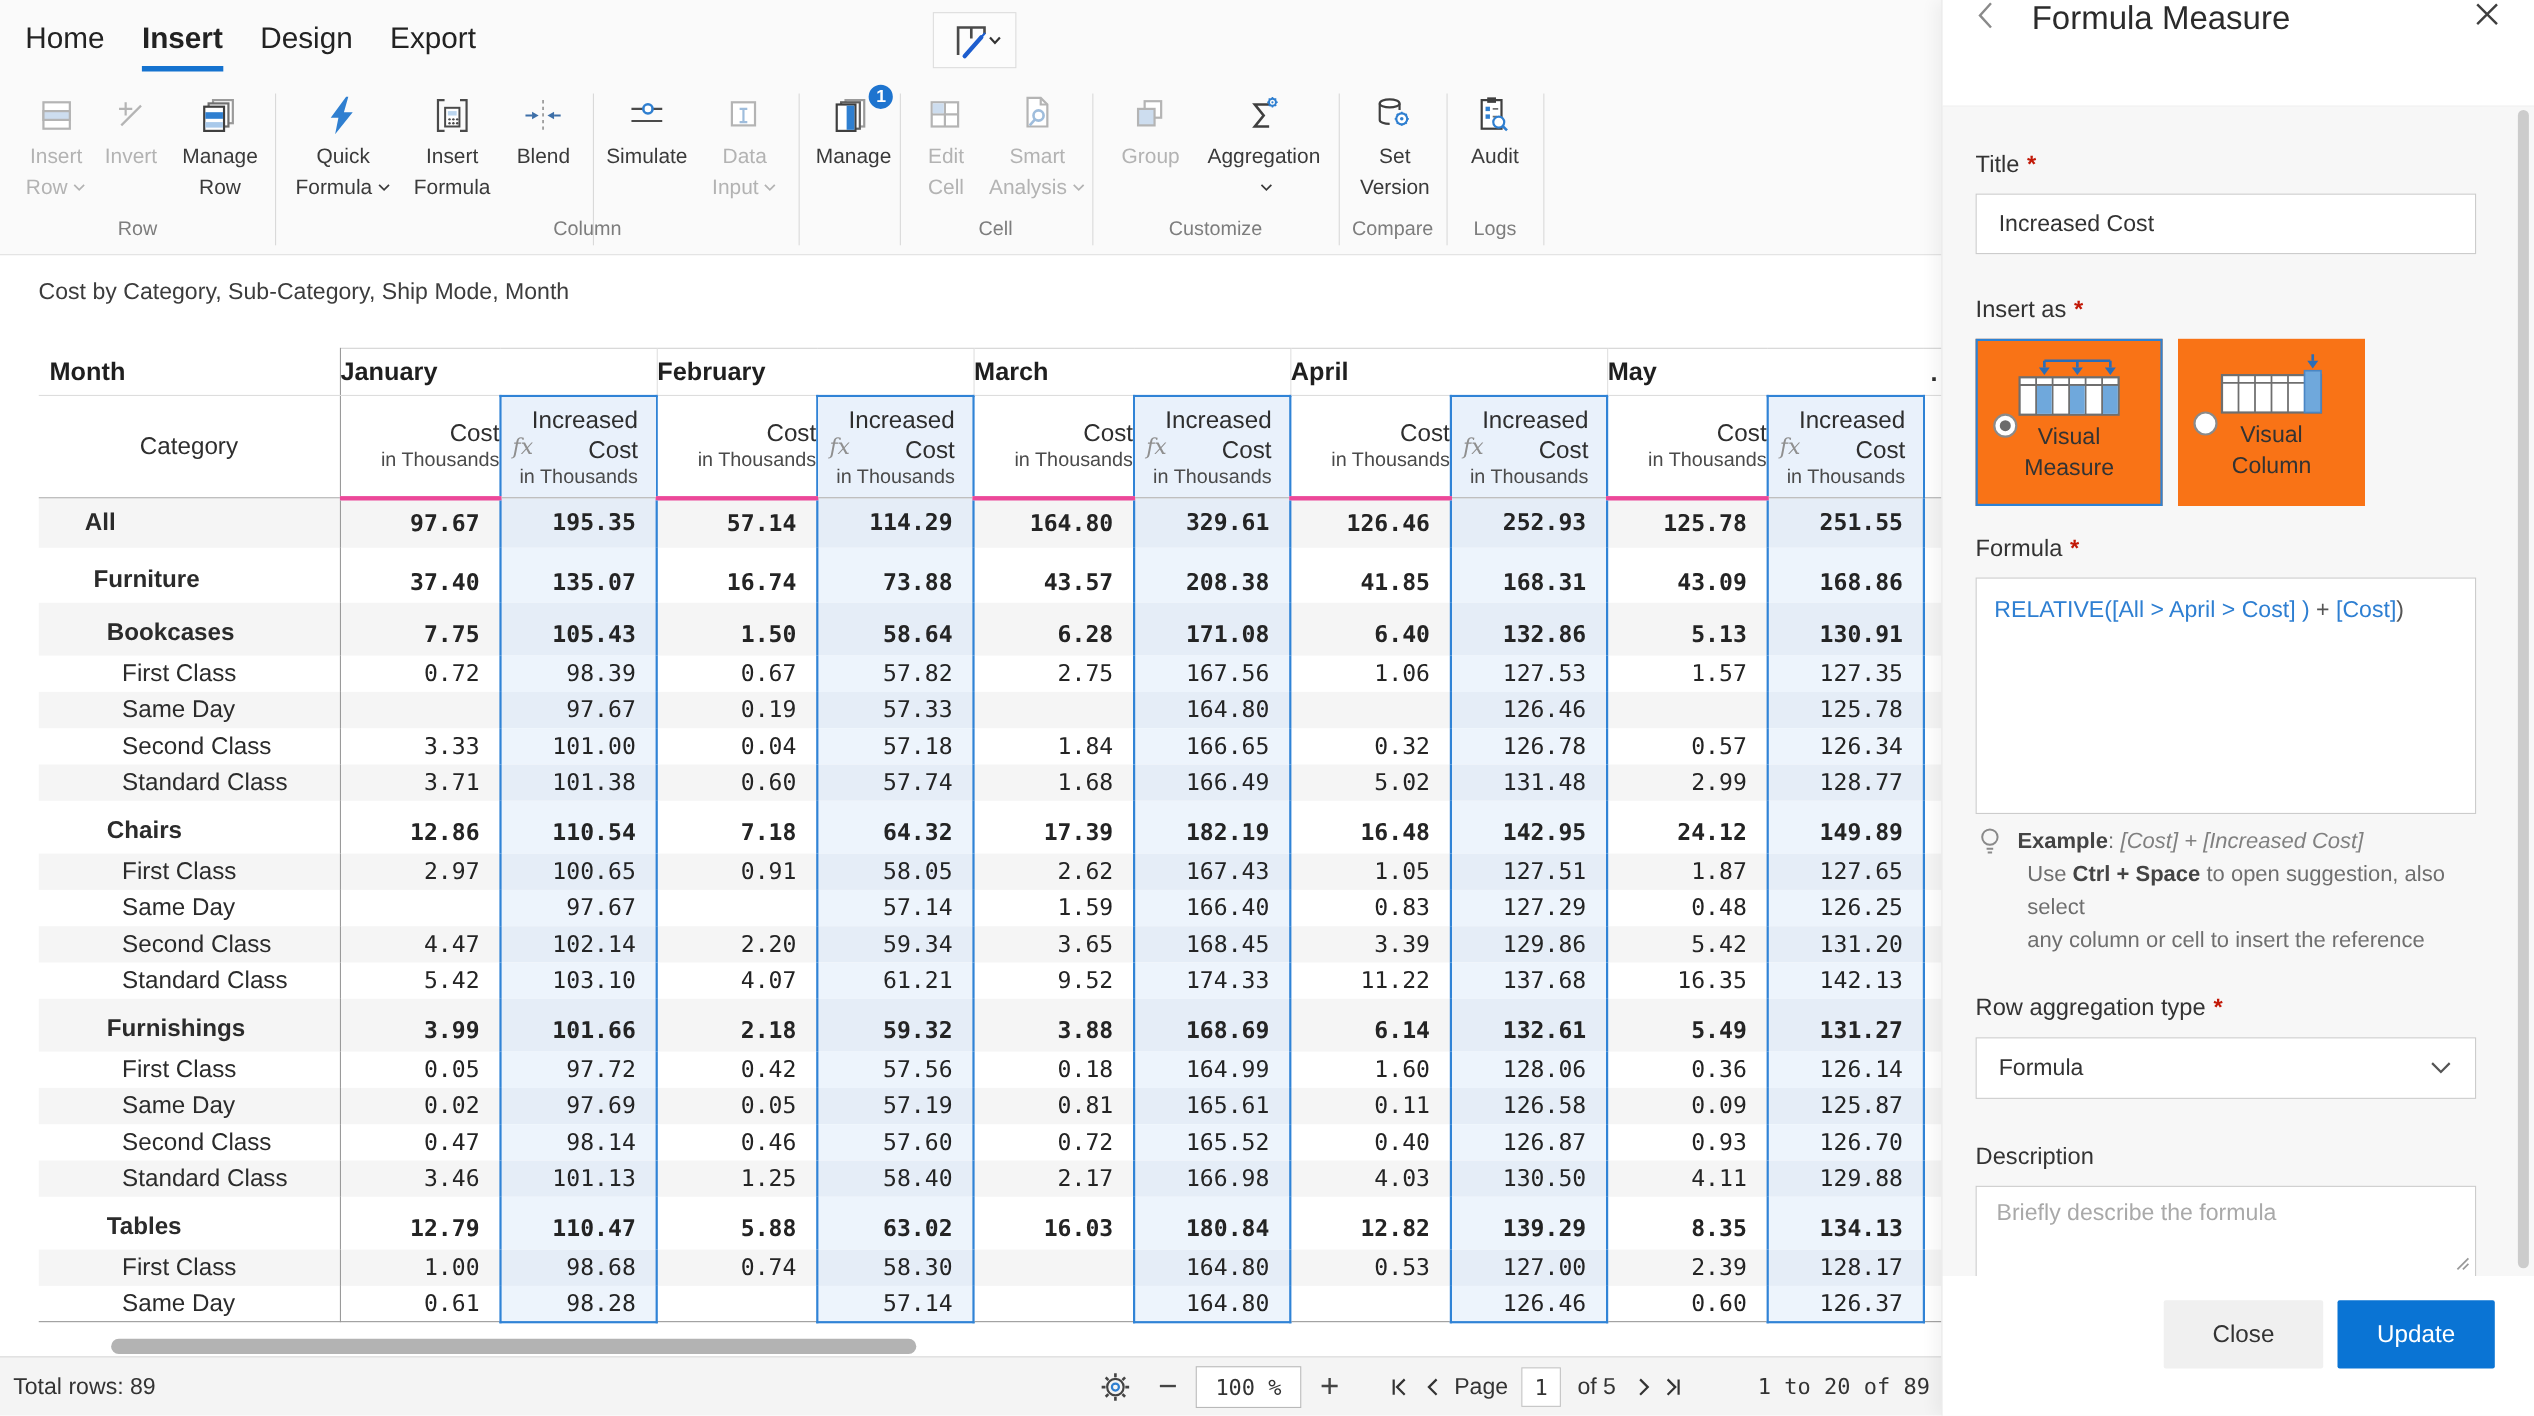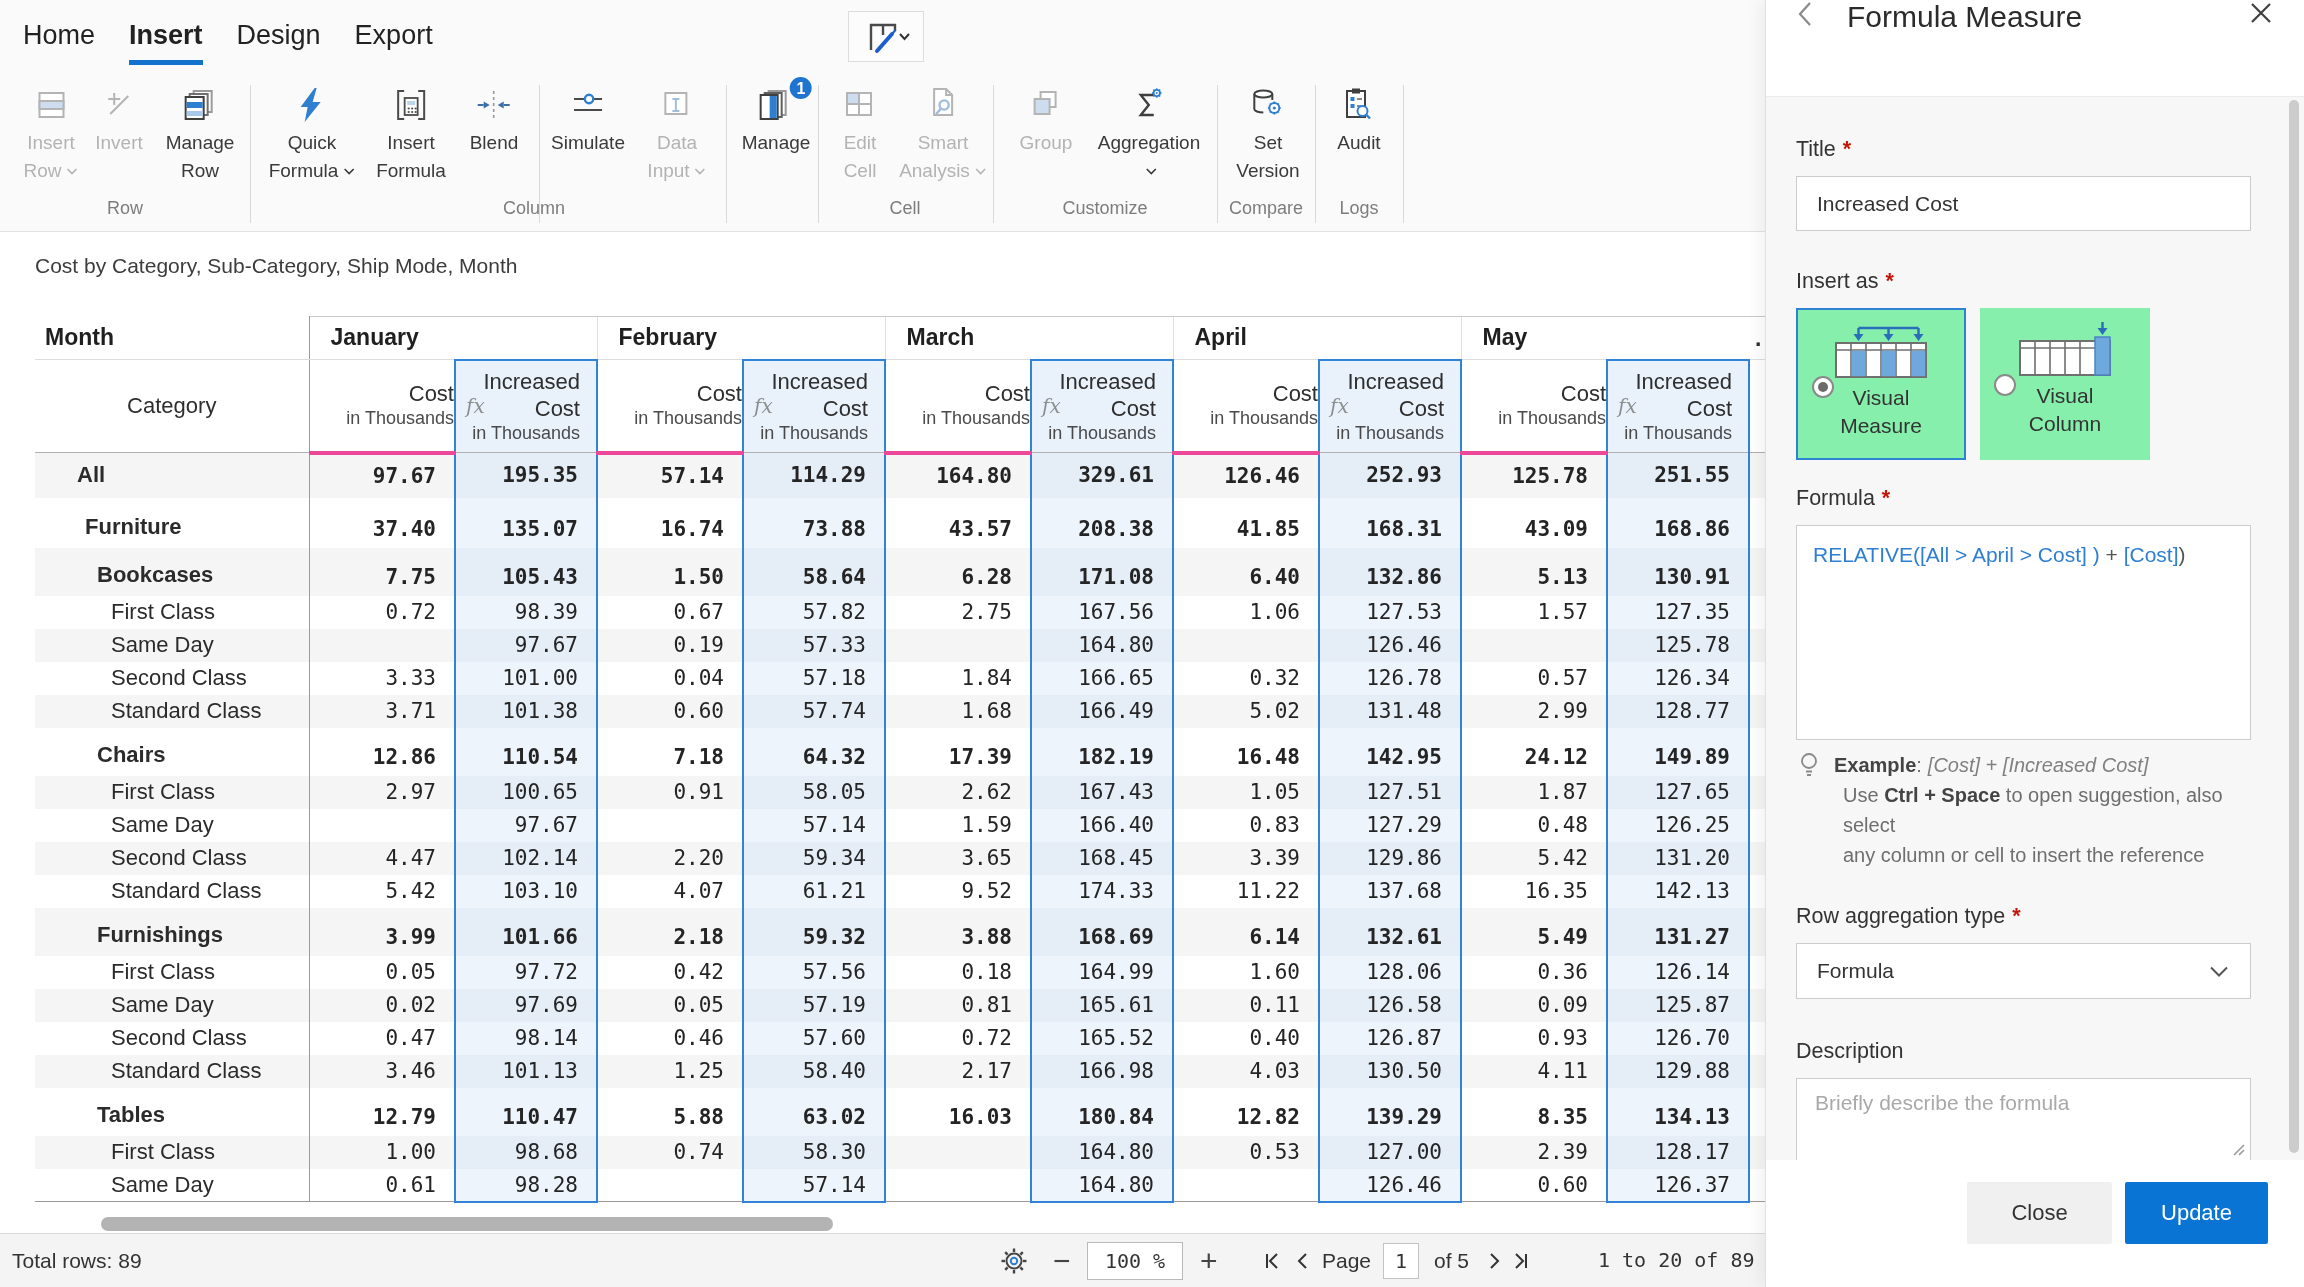"January" th.month { padding-left: 21px -> 0 }
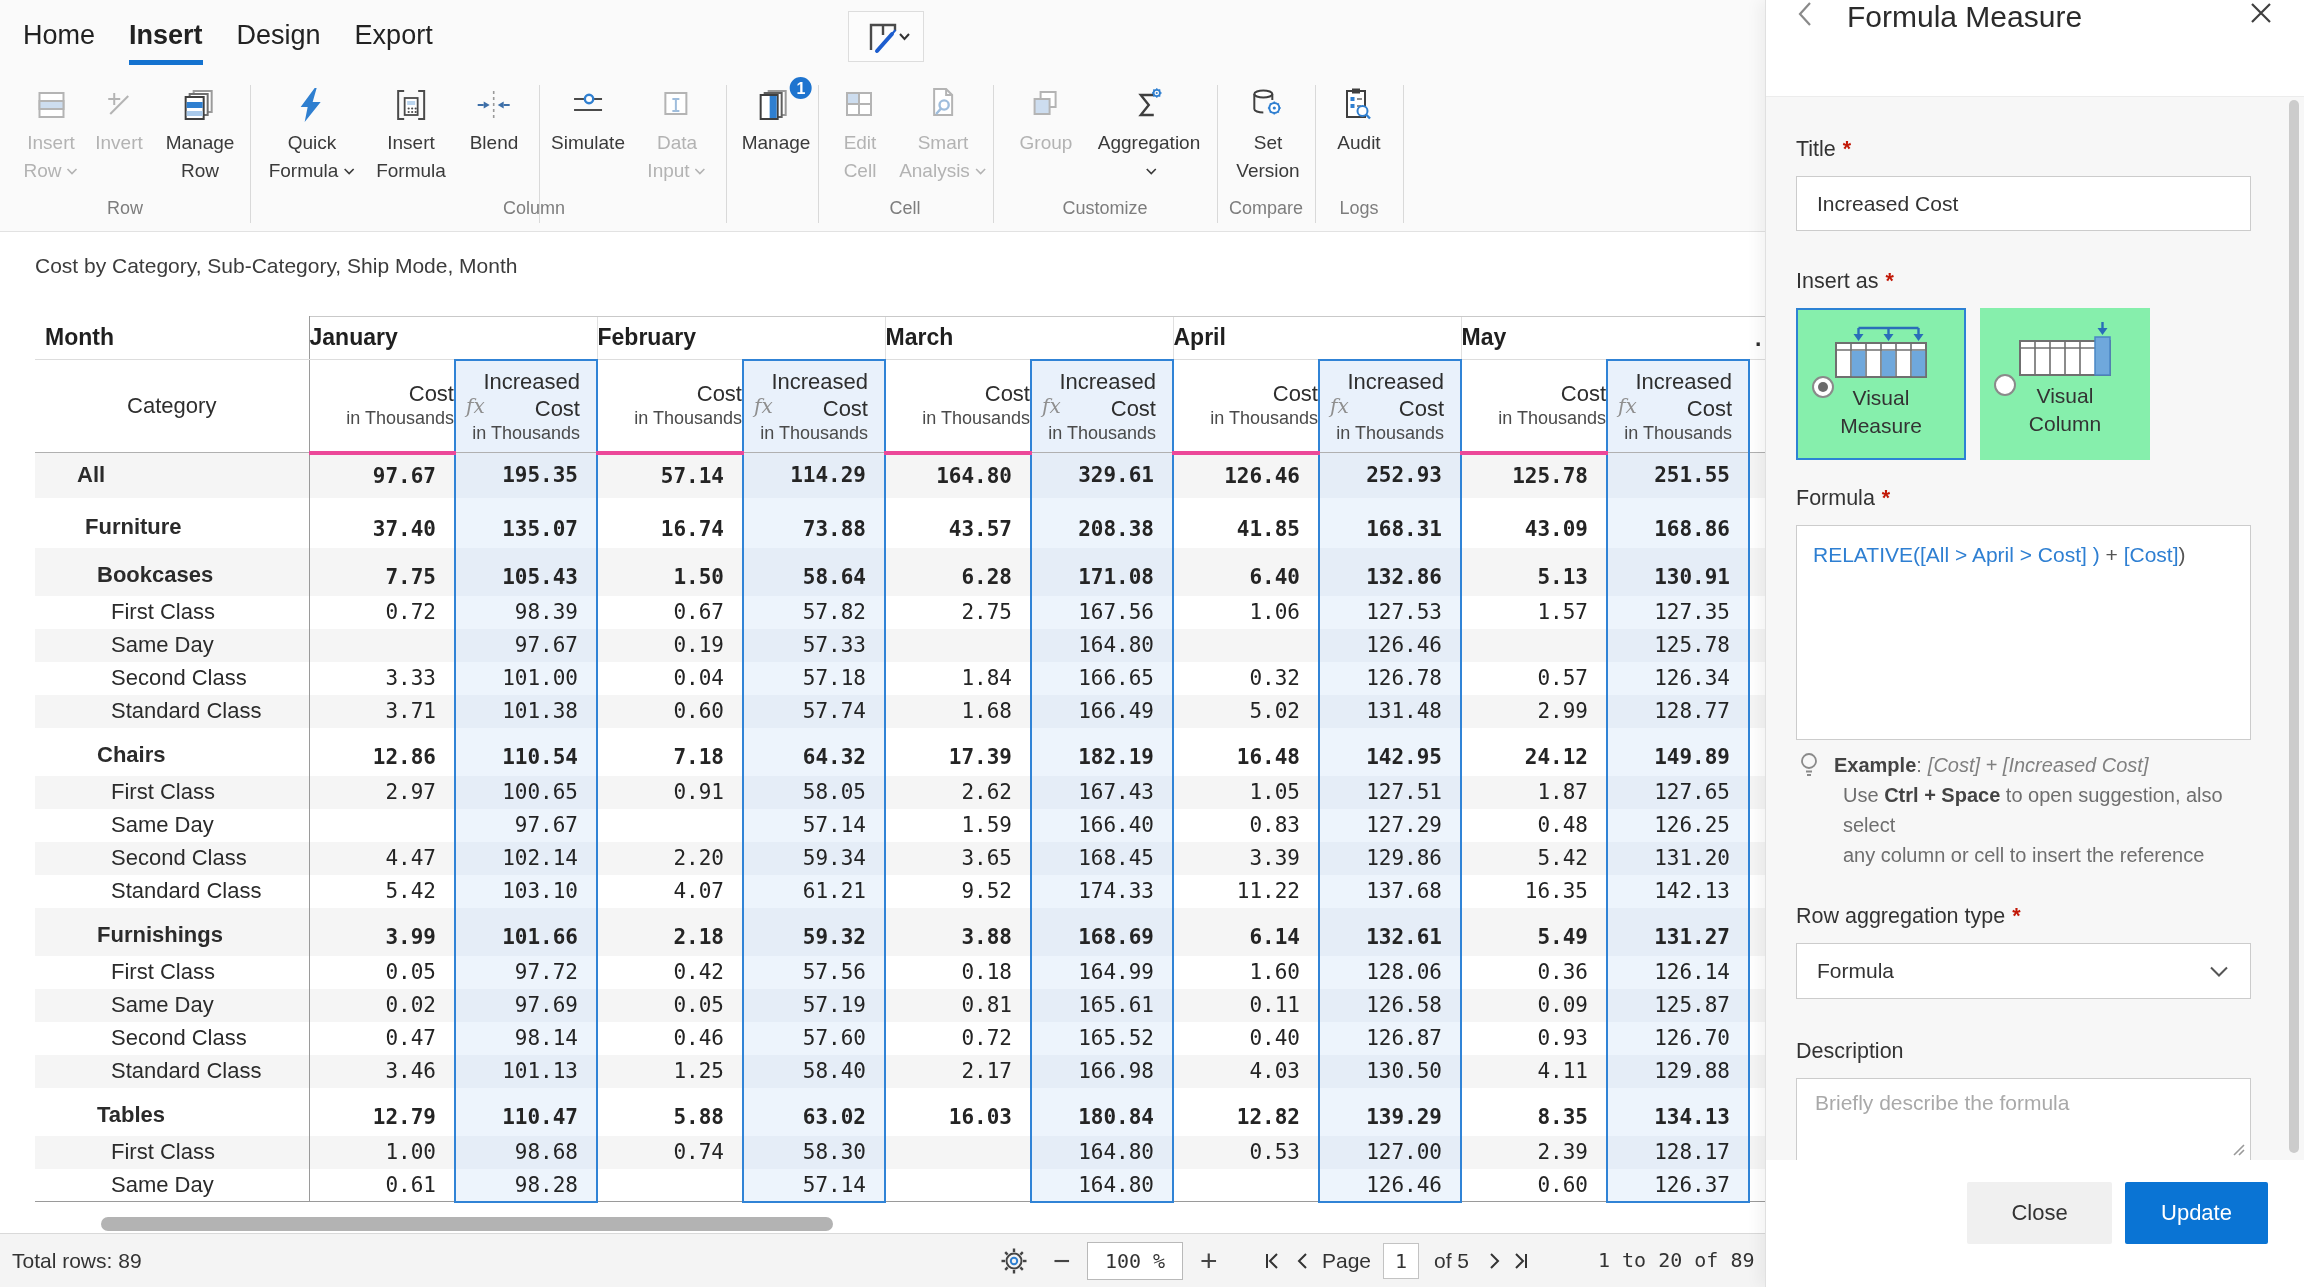"Visual" .card { background: #86efac -> #f97316 }
